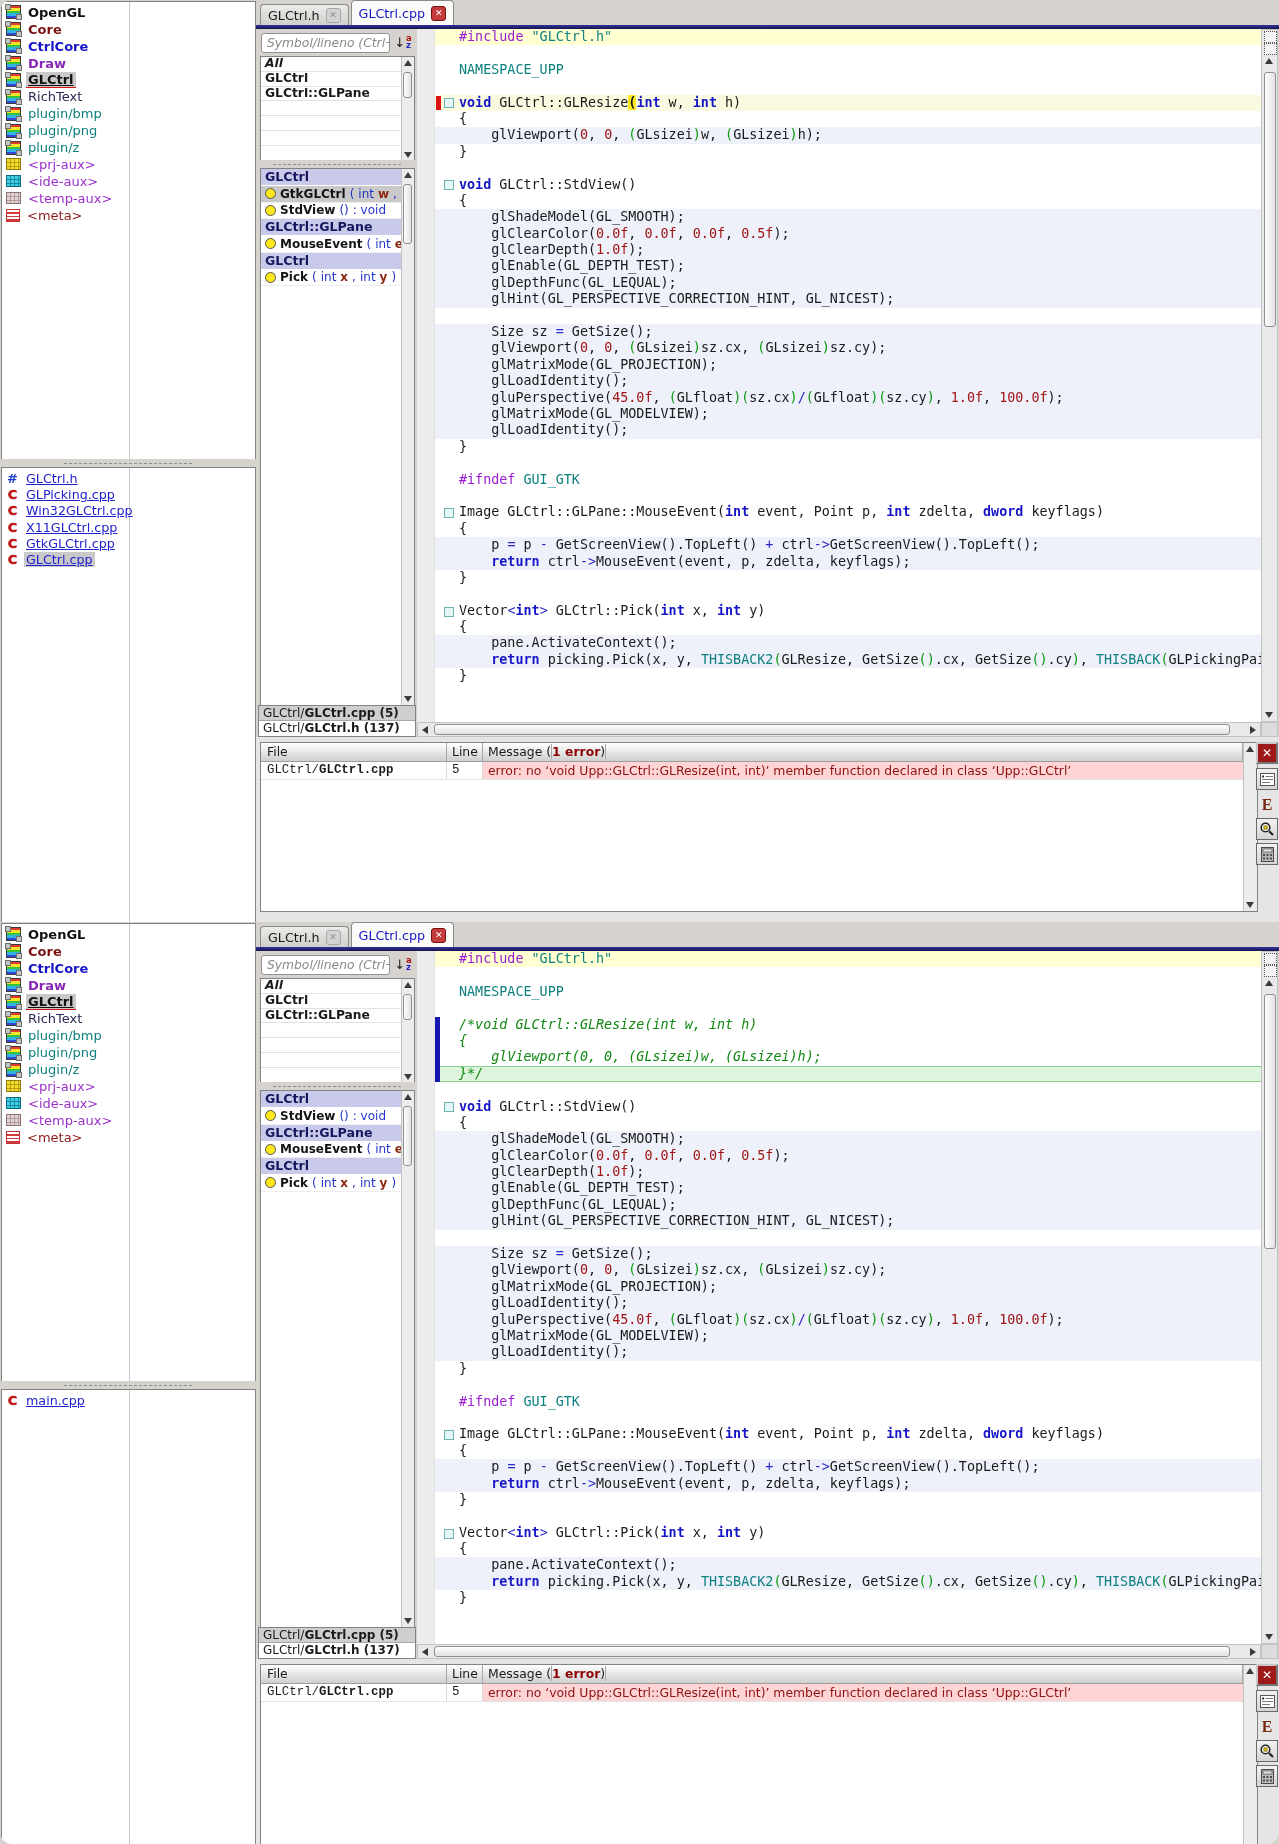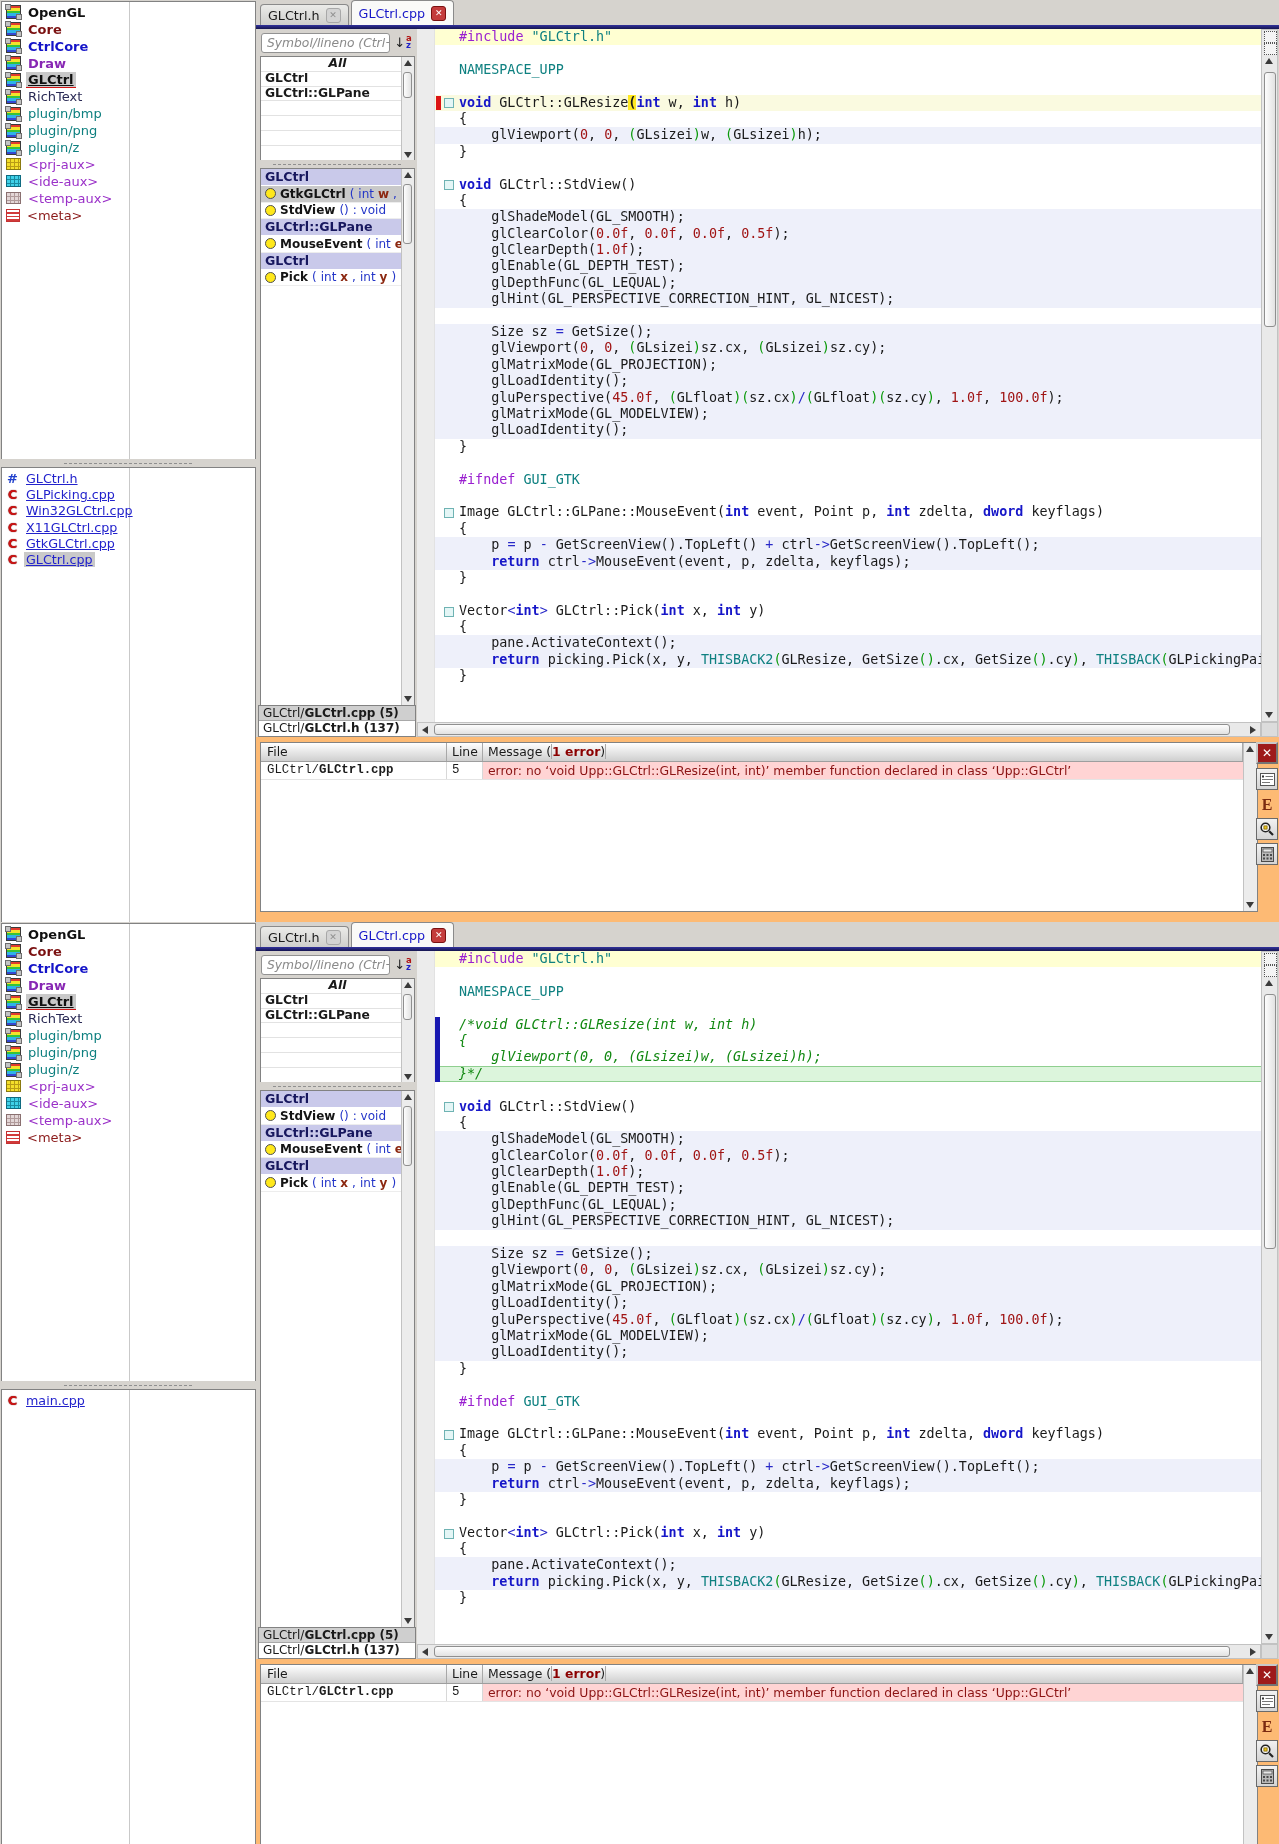"OpenGL" #app { border-radius: none -> 12px }
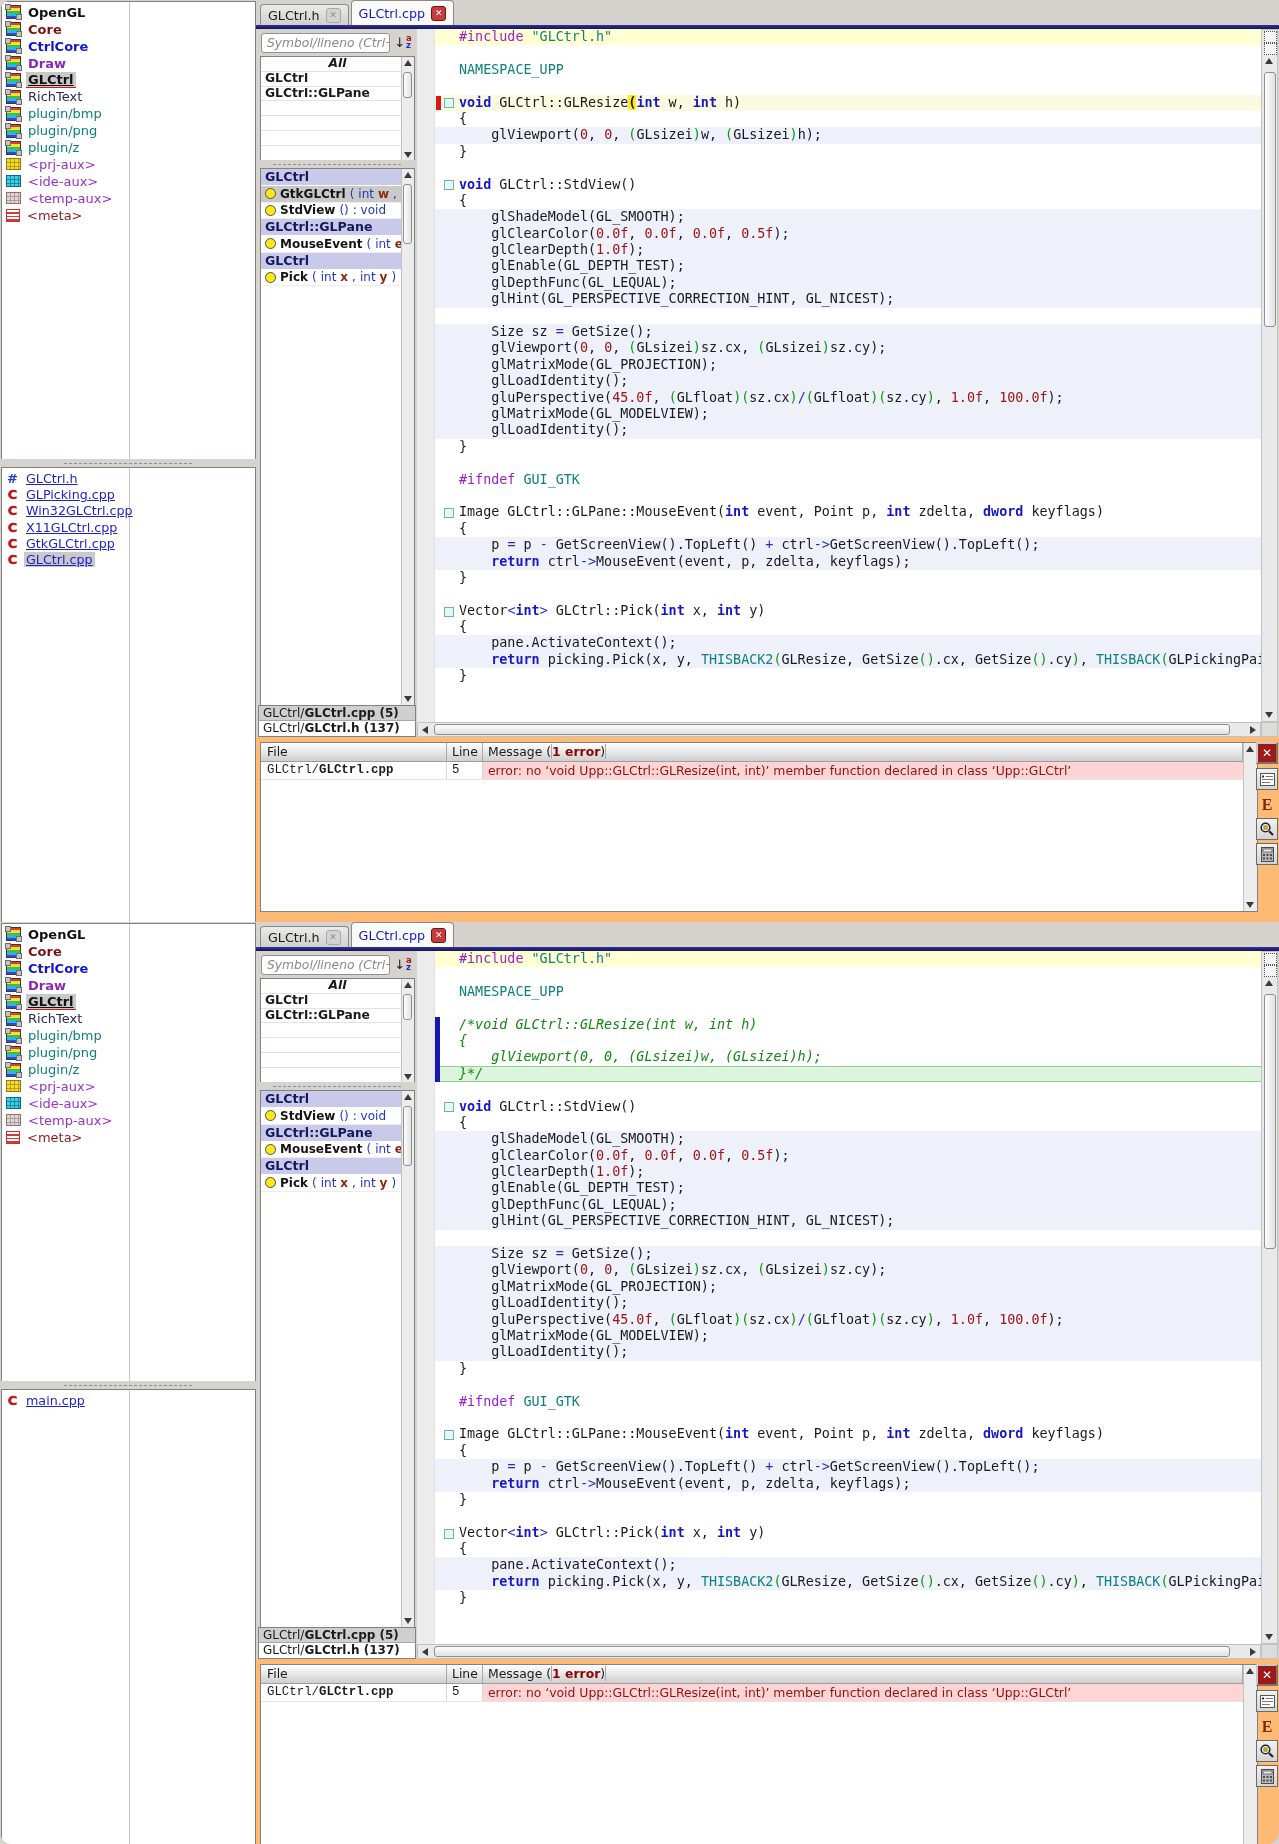"All" .scope-r.all { text-align: center -> none }
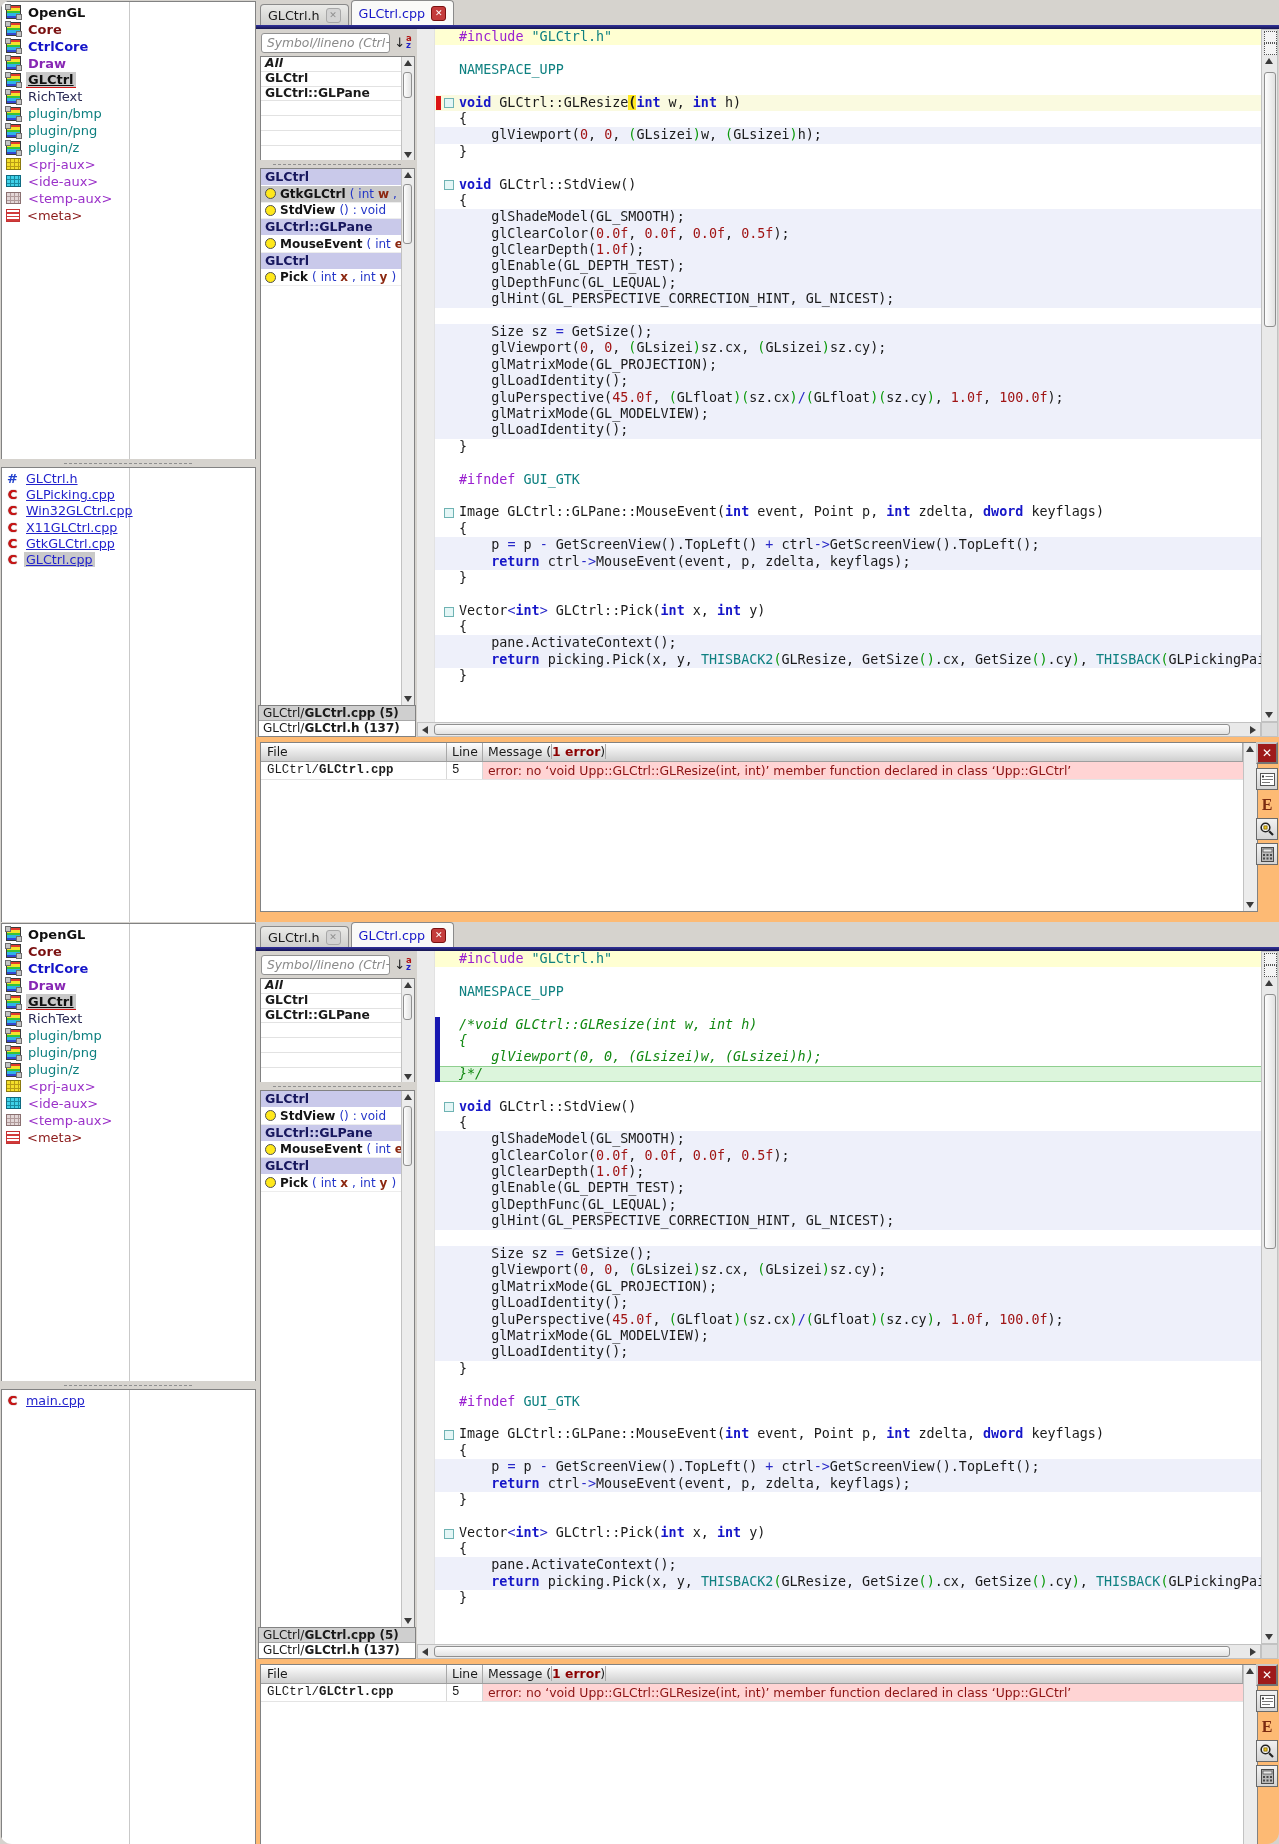"File" .console { background: #fdba74 -> #e5e5e5 }
